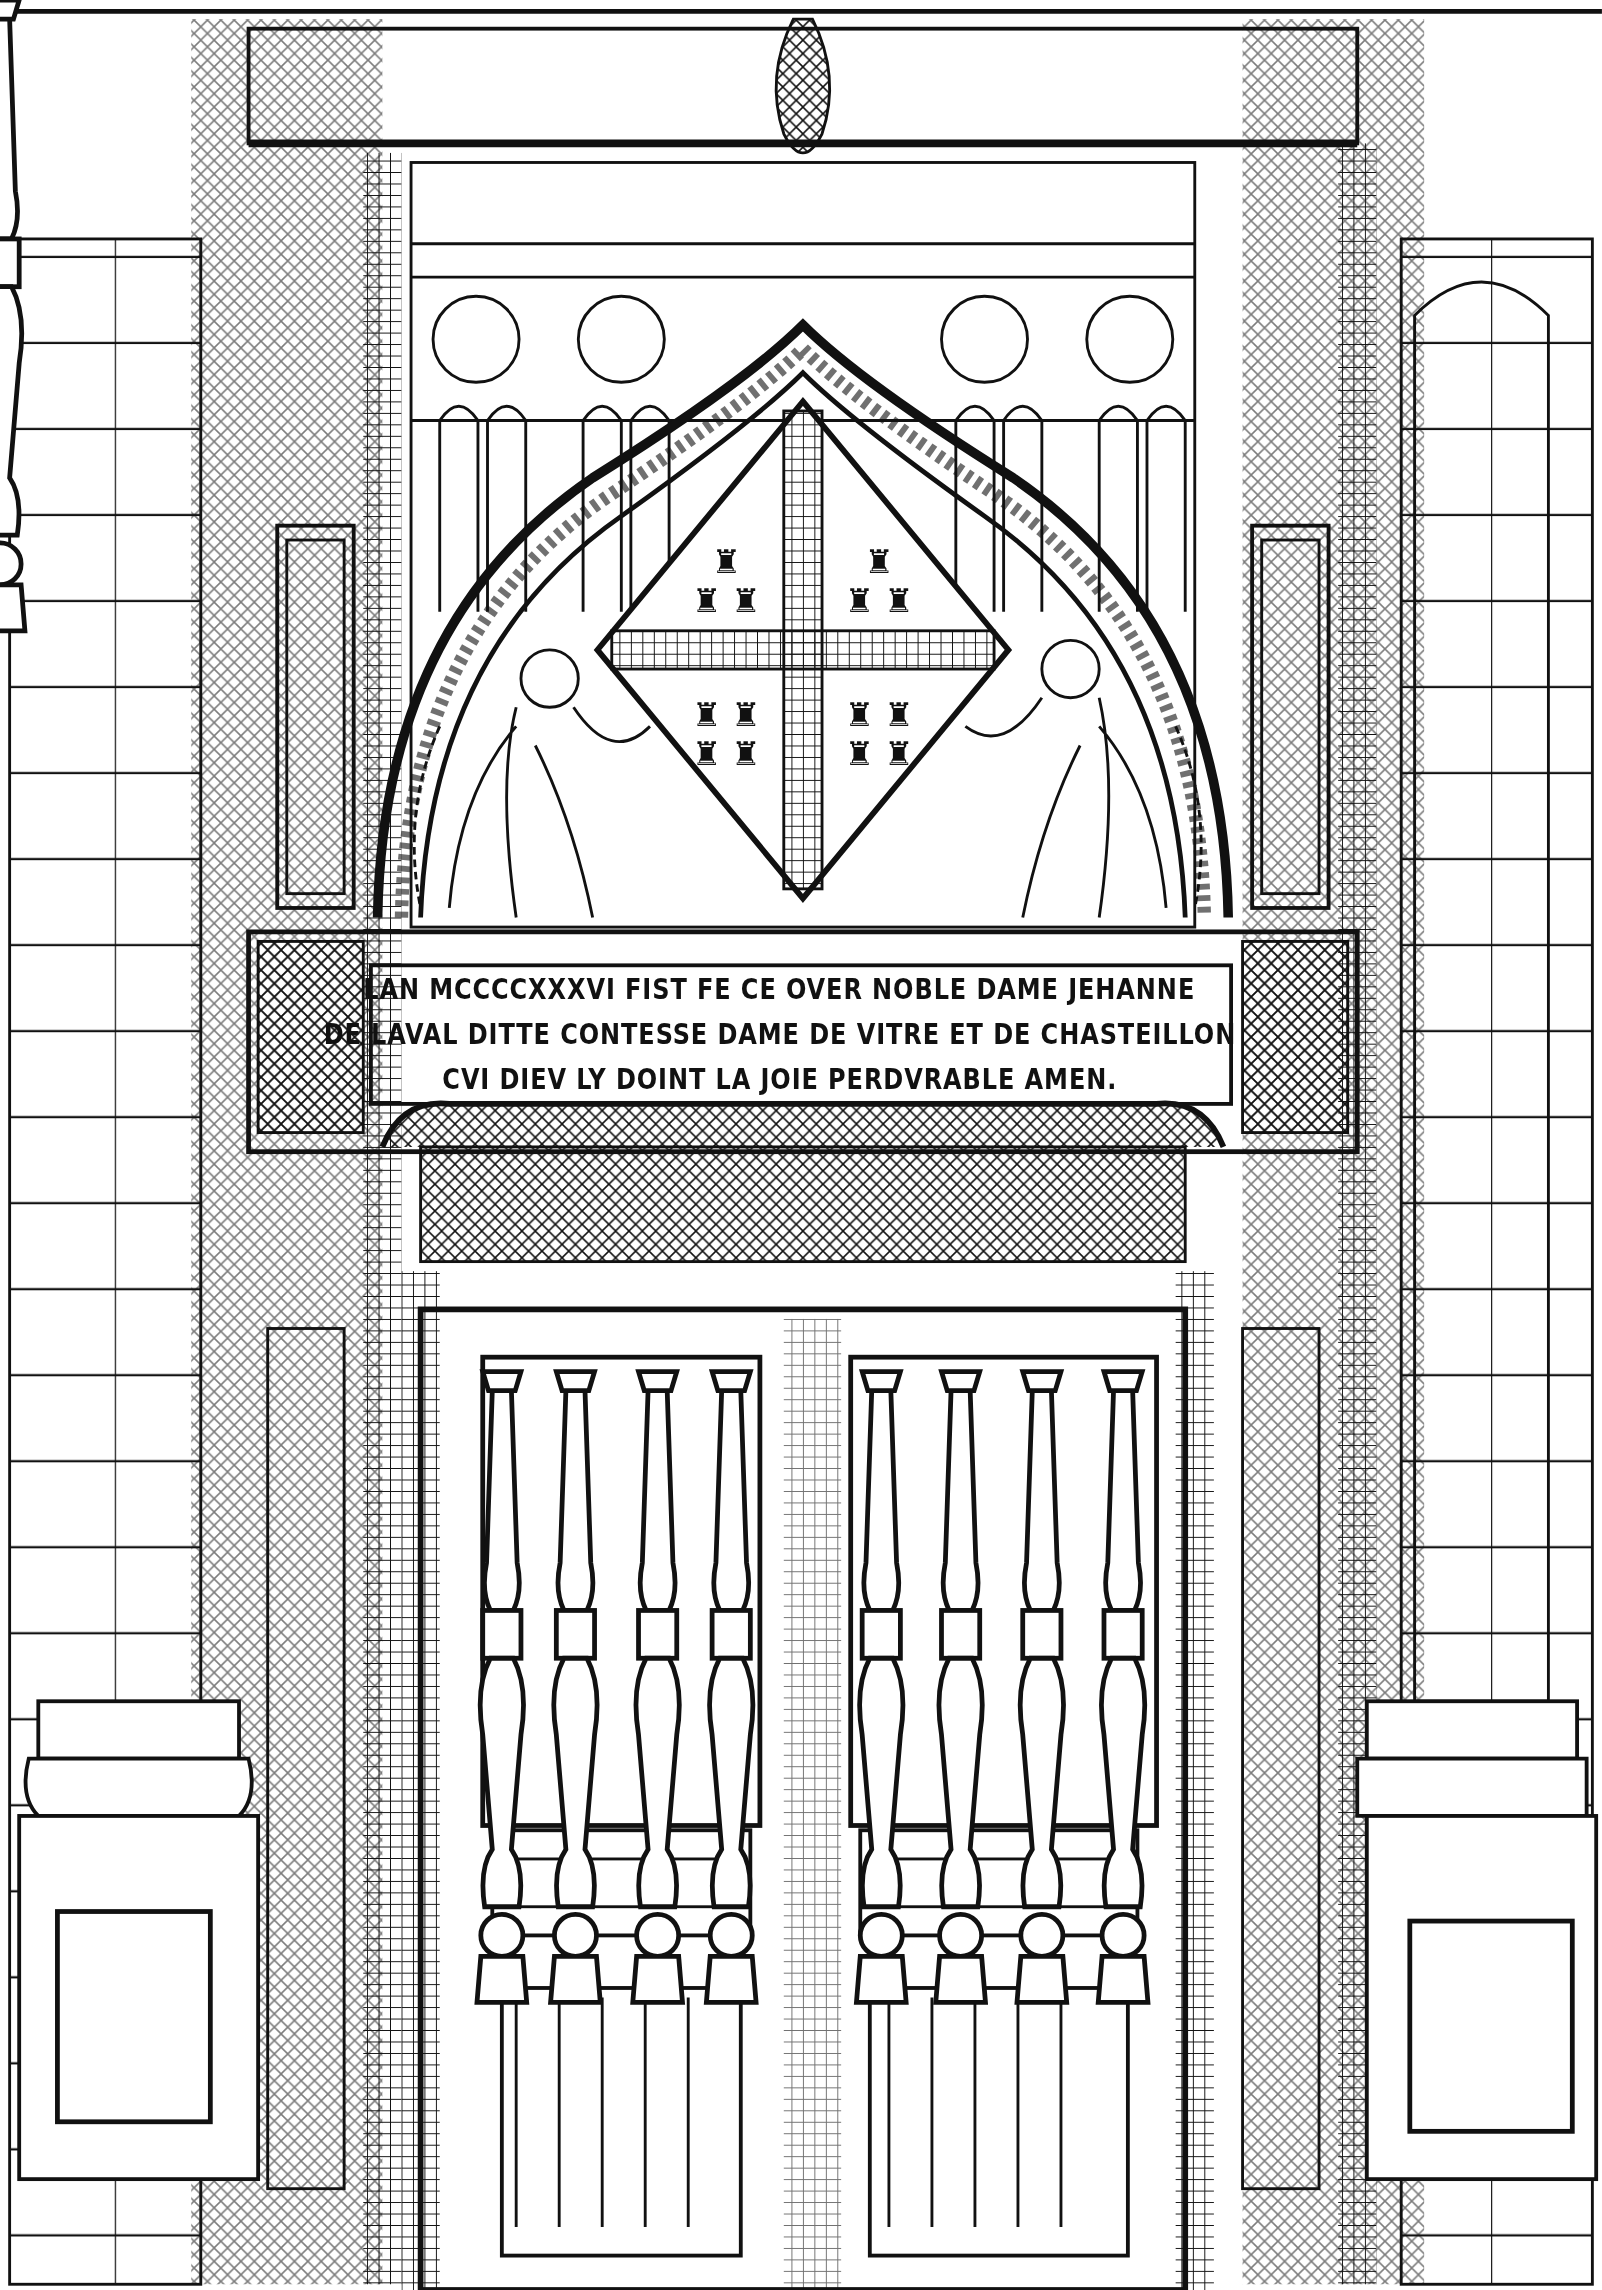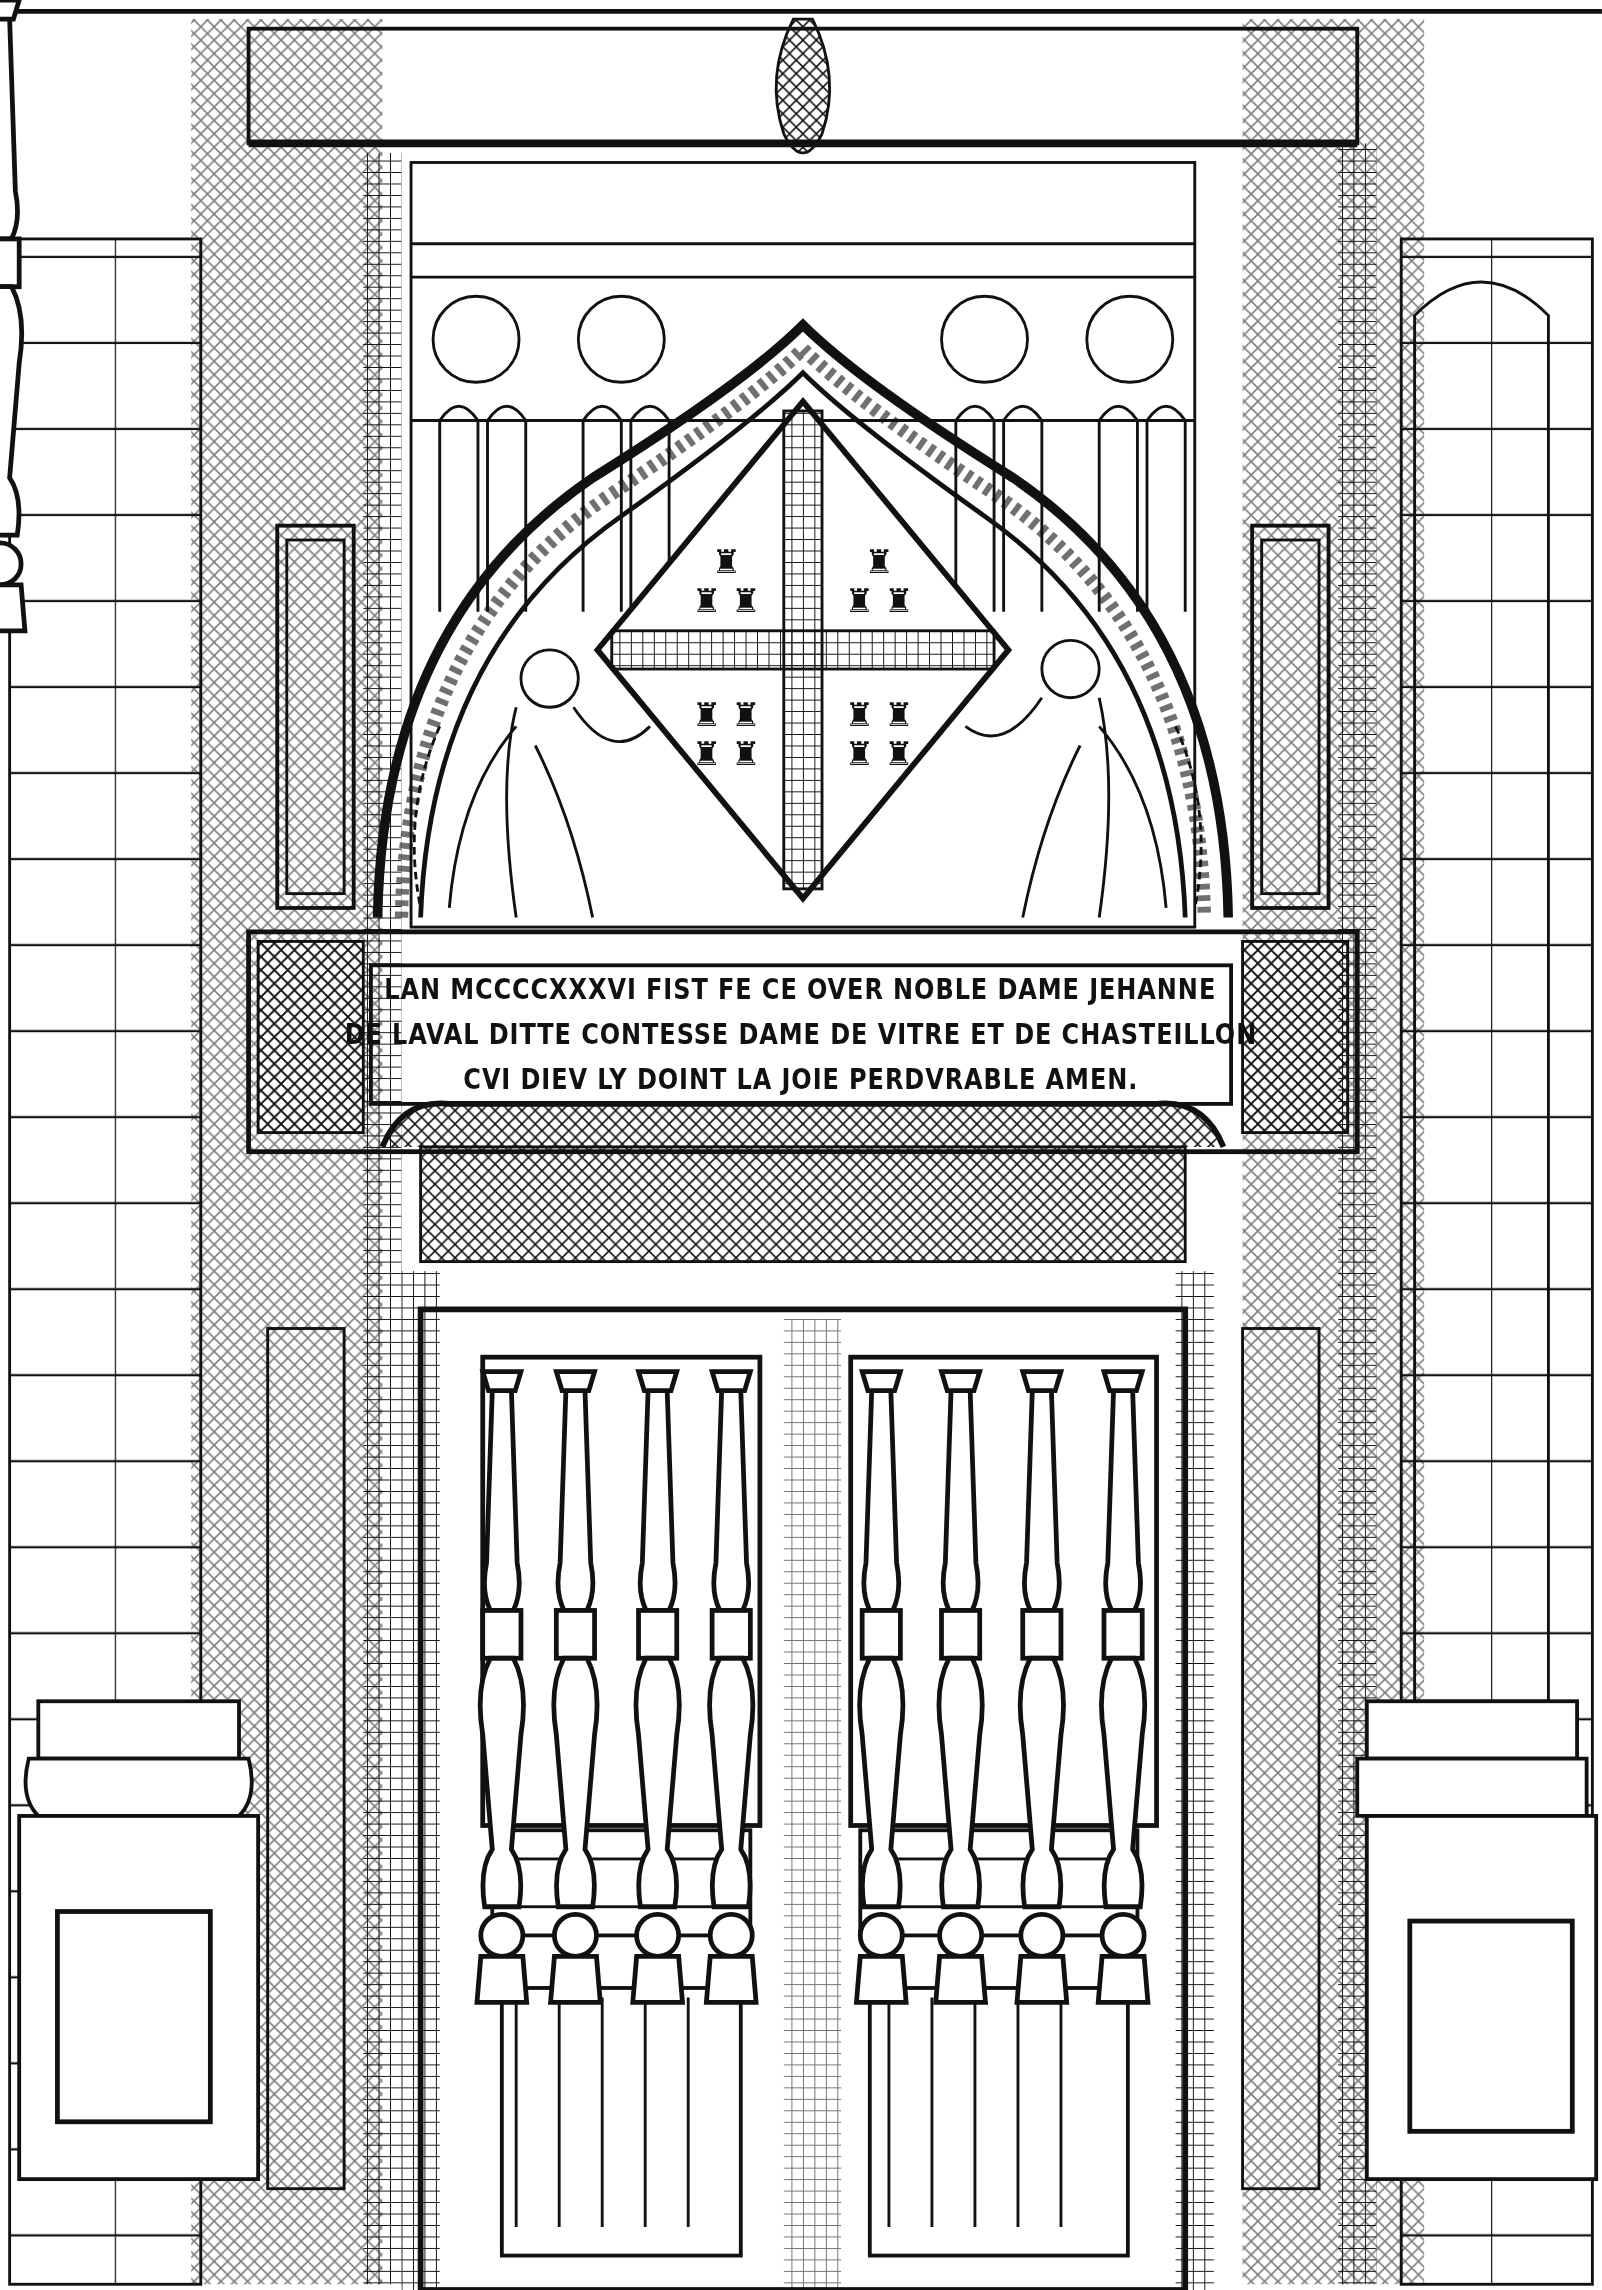"LAN MCCCCXXXVI FIST FE CE" .inscription { left: 375px -> 354px }
